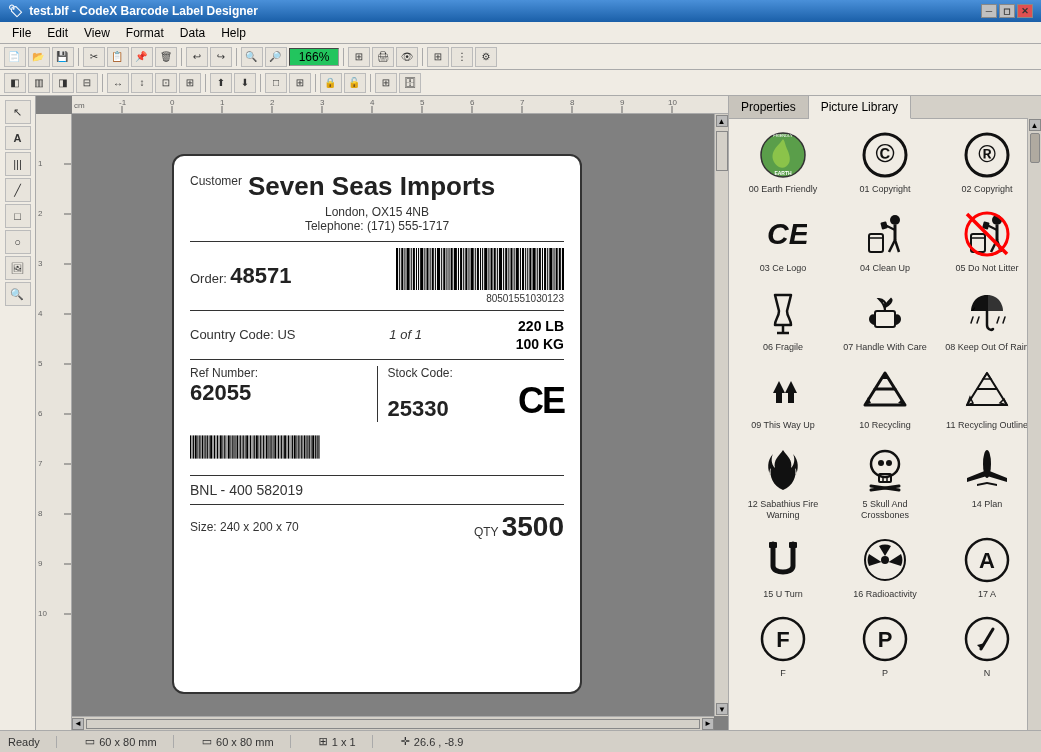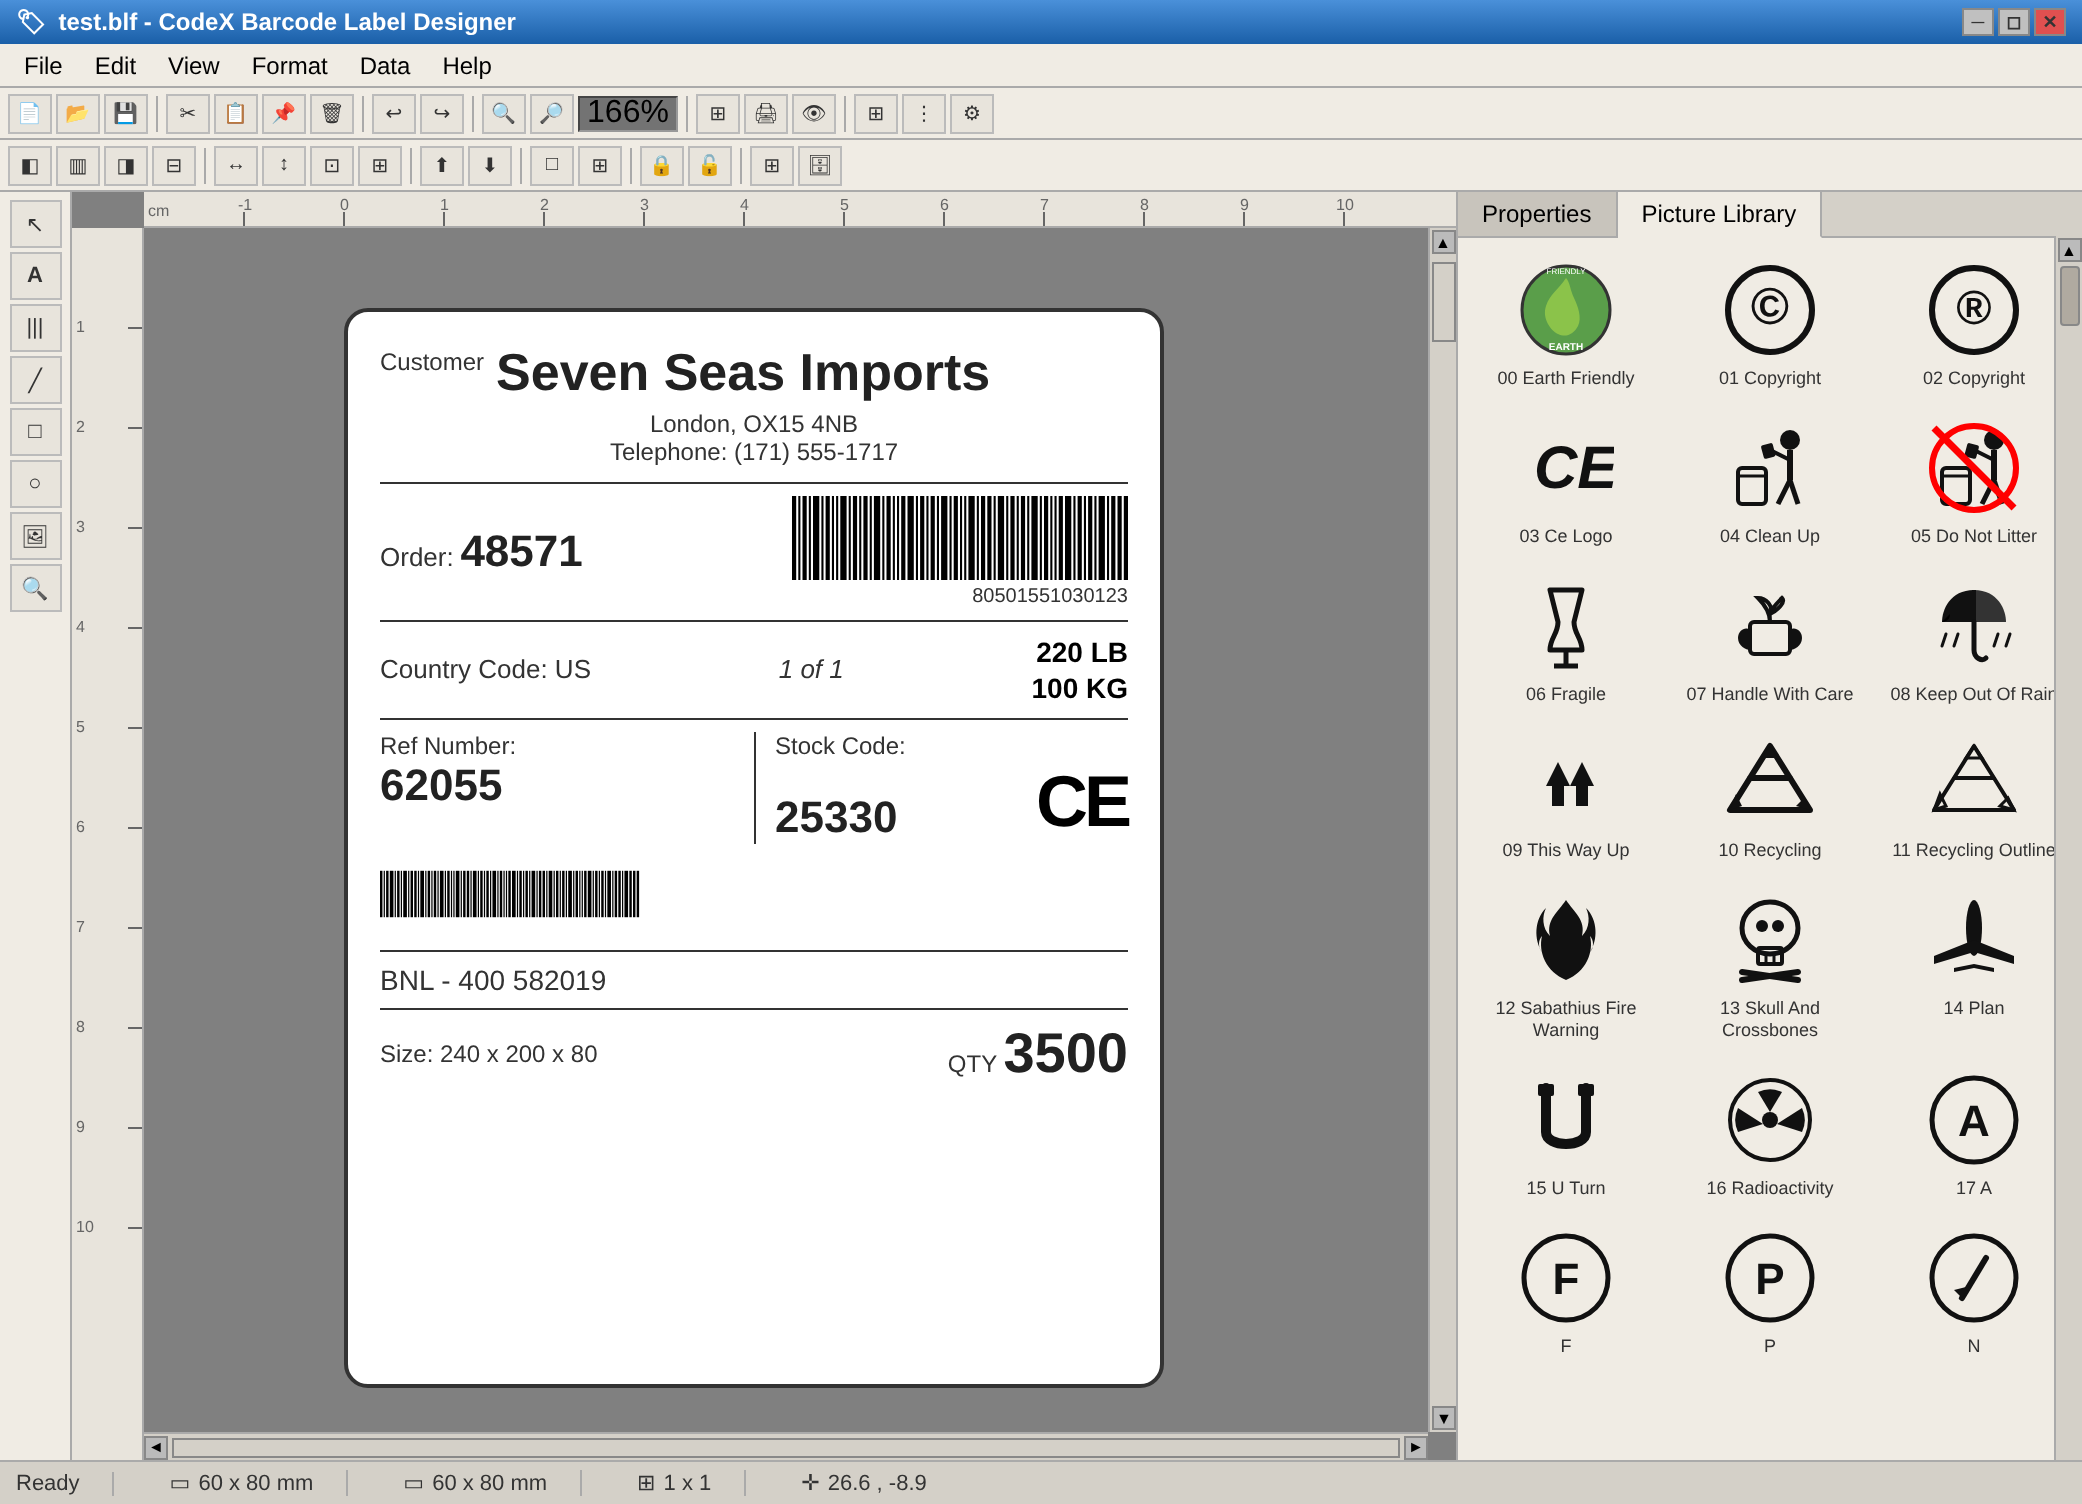"166%" .zoom-input { background: #737373 -> #22c55e; font-size: 16px -> 12px }
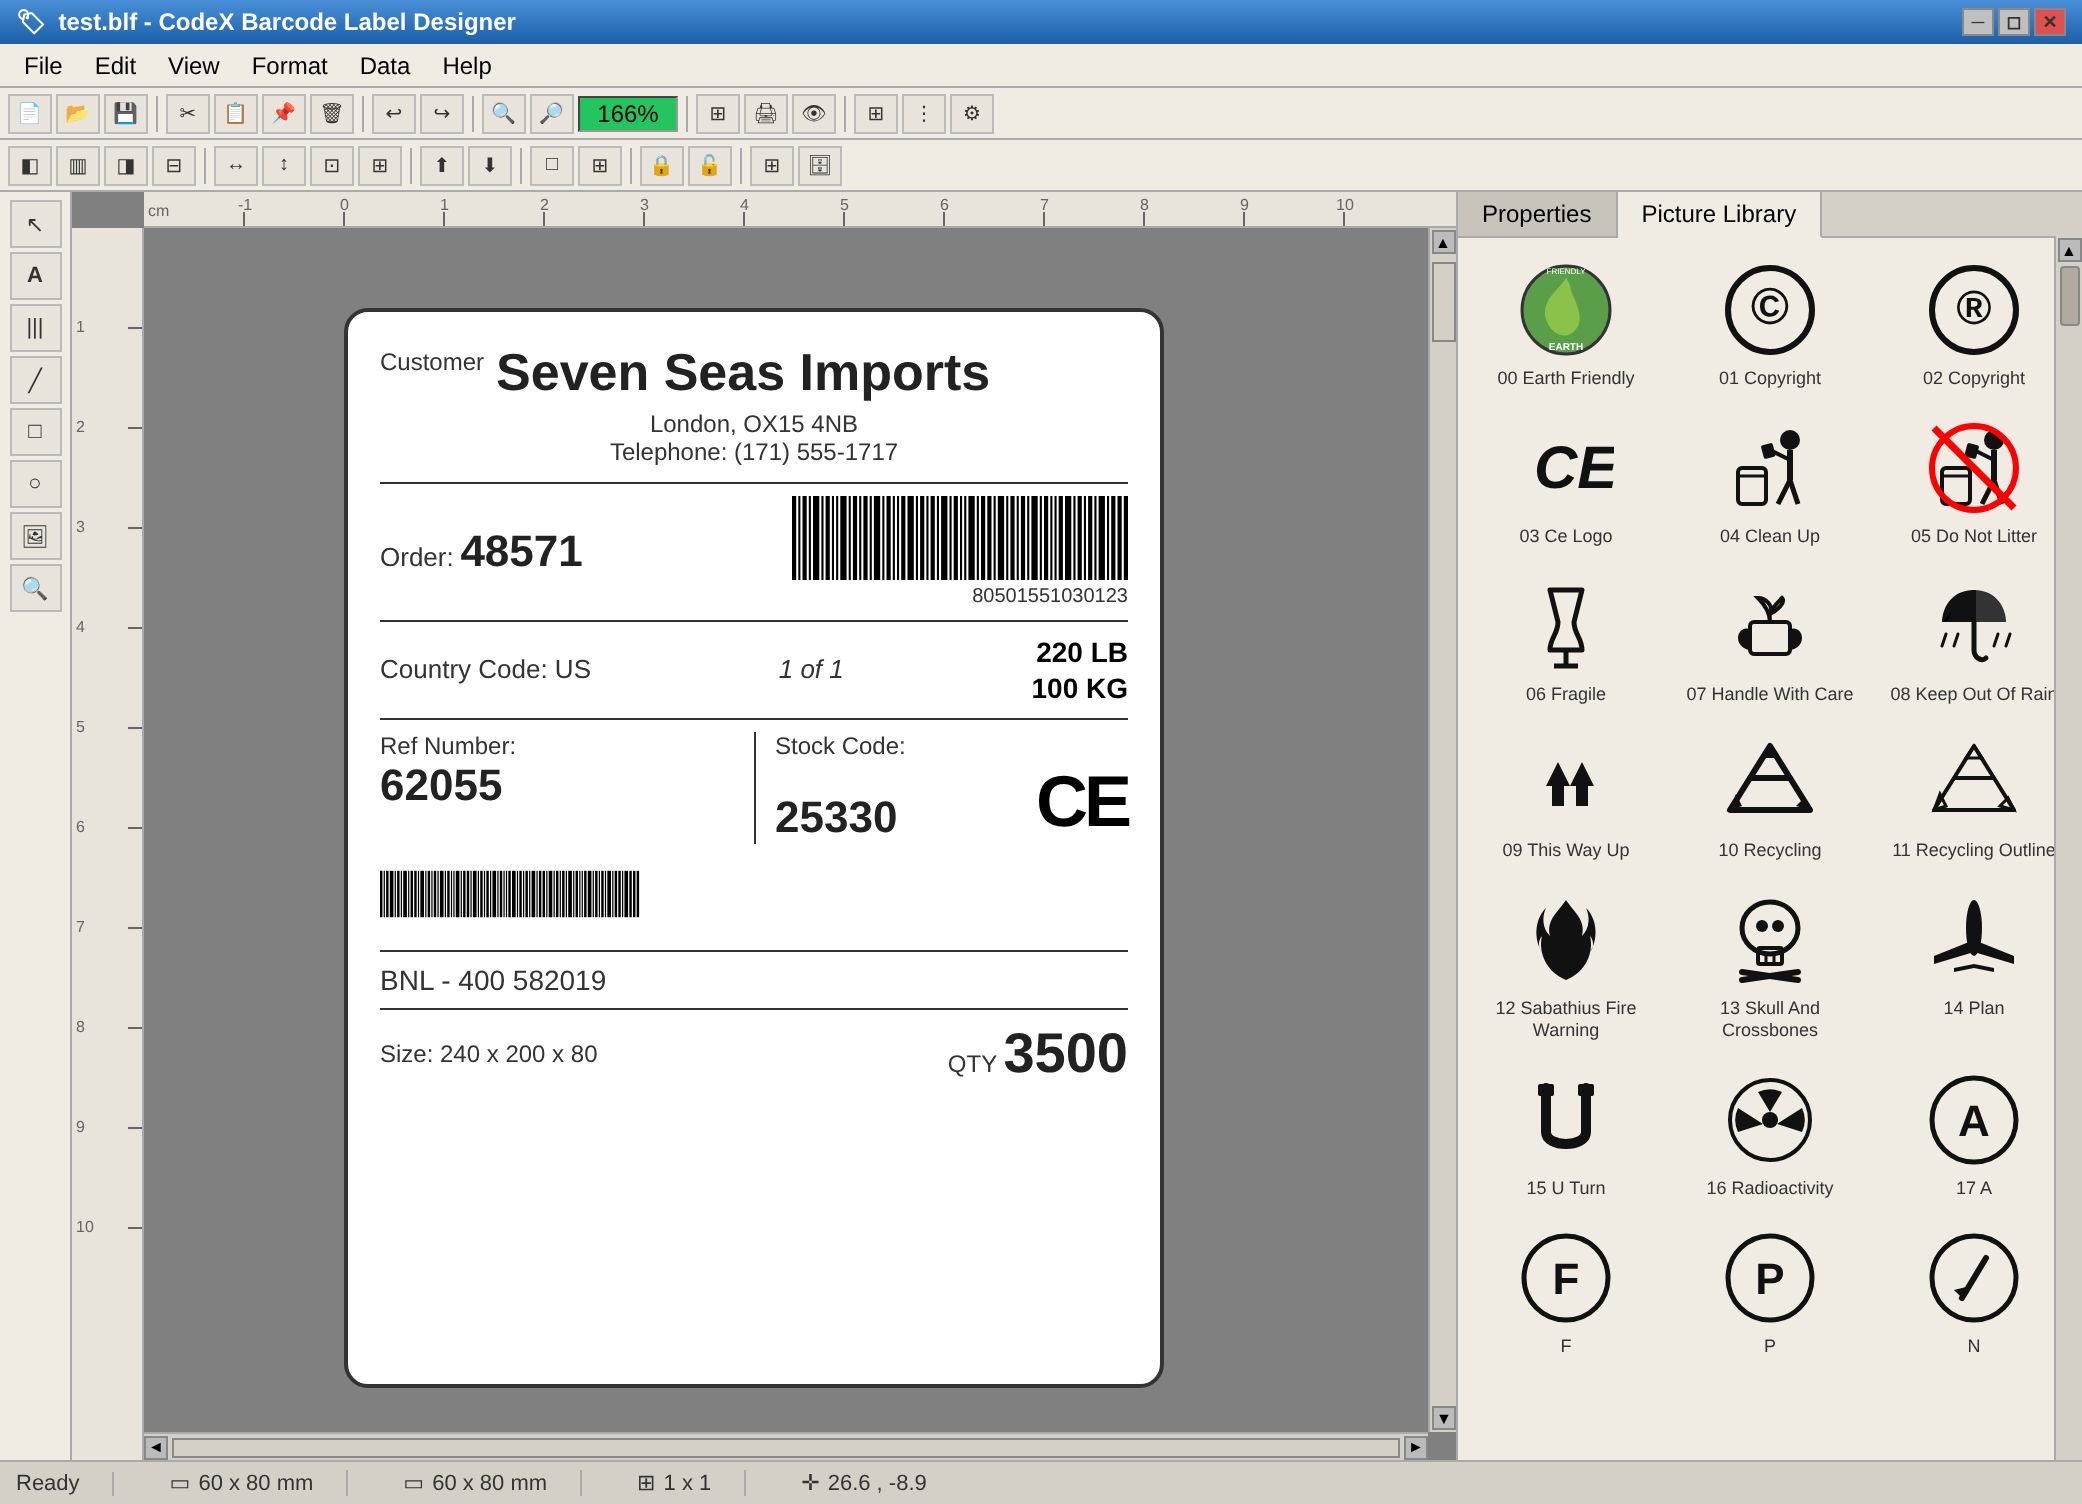"13 Skull And Crossbones" span.pic-label { text: 13 -> 5 }
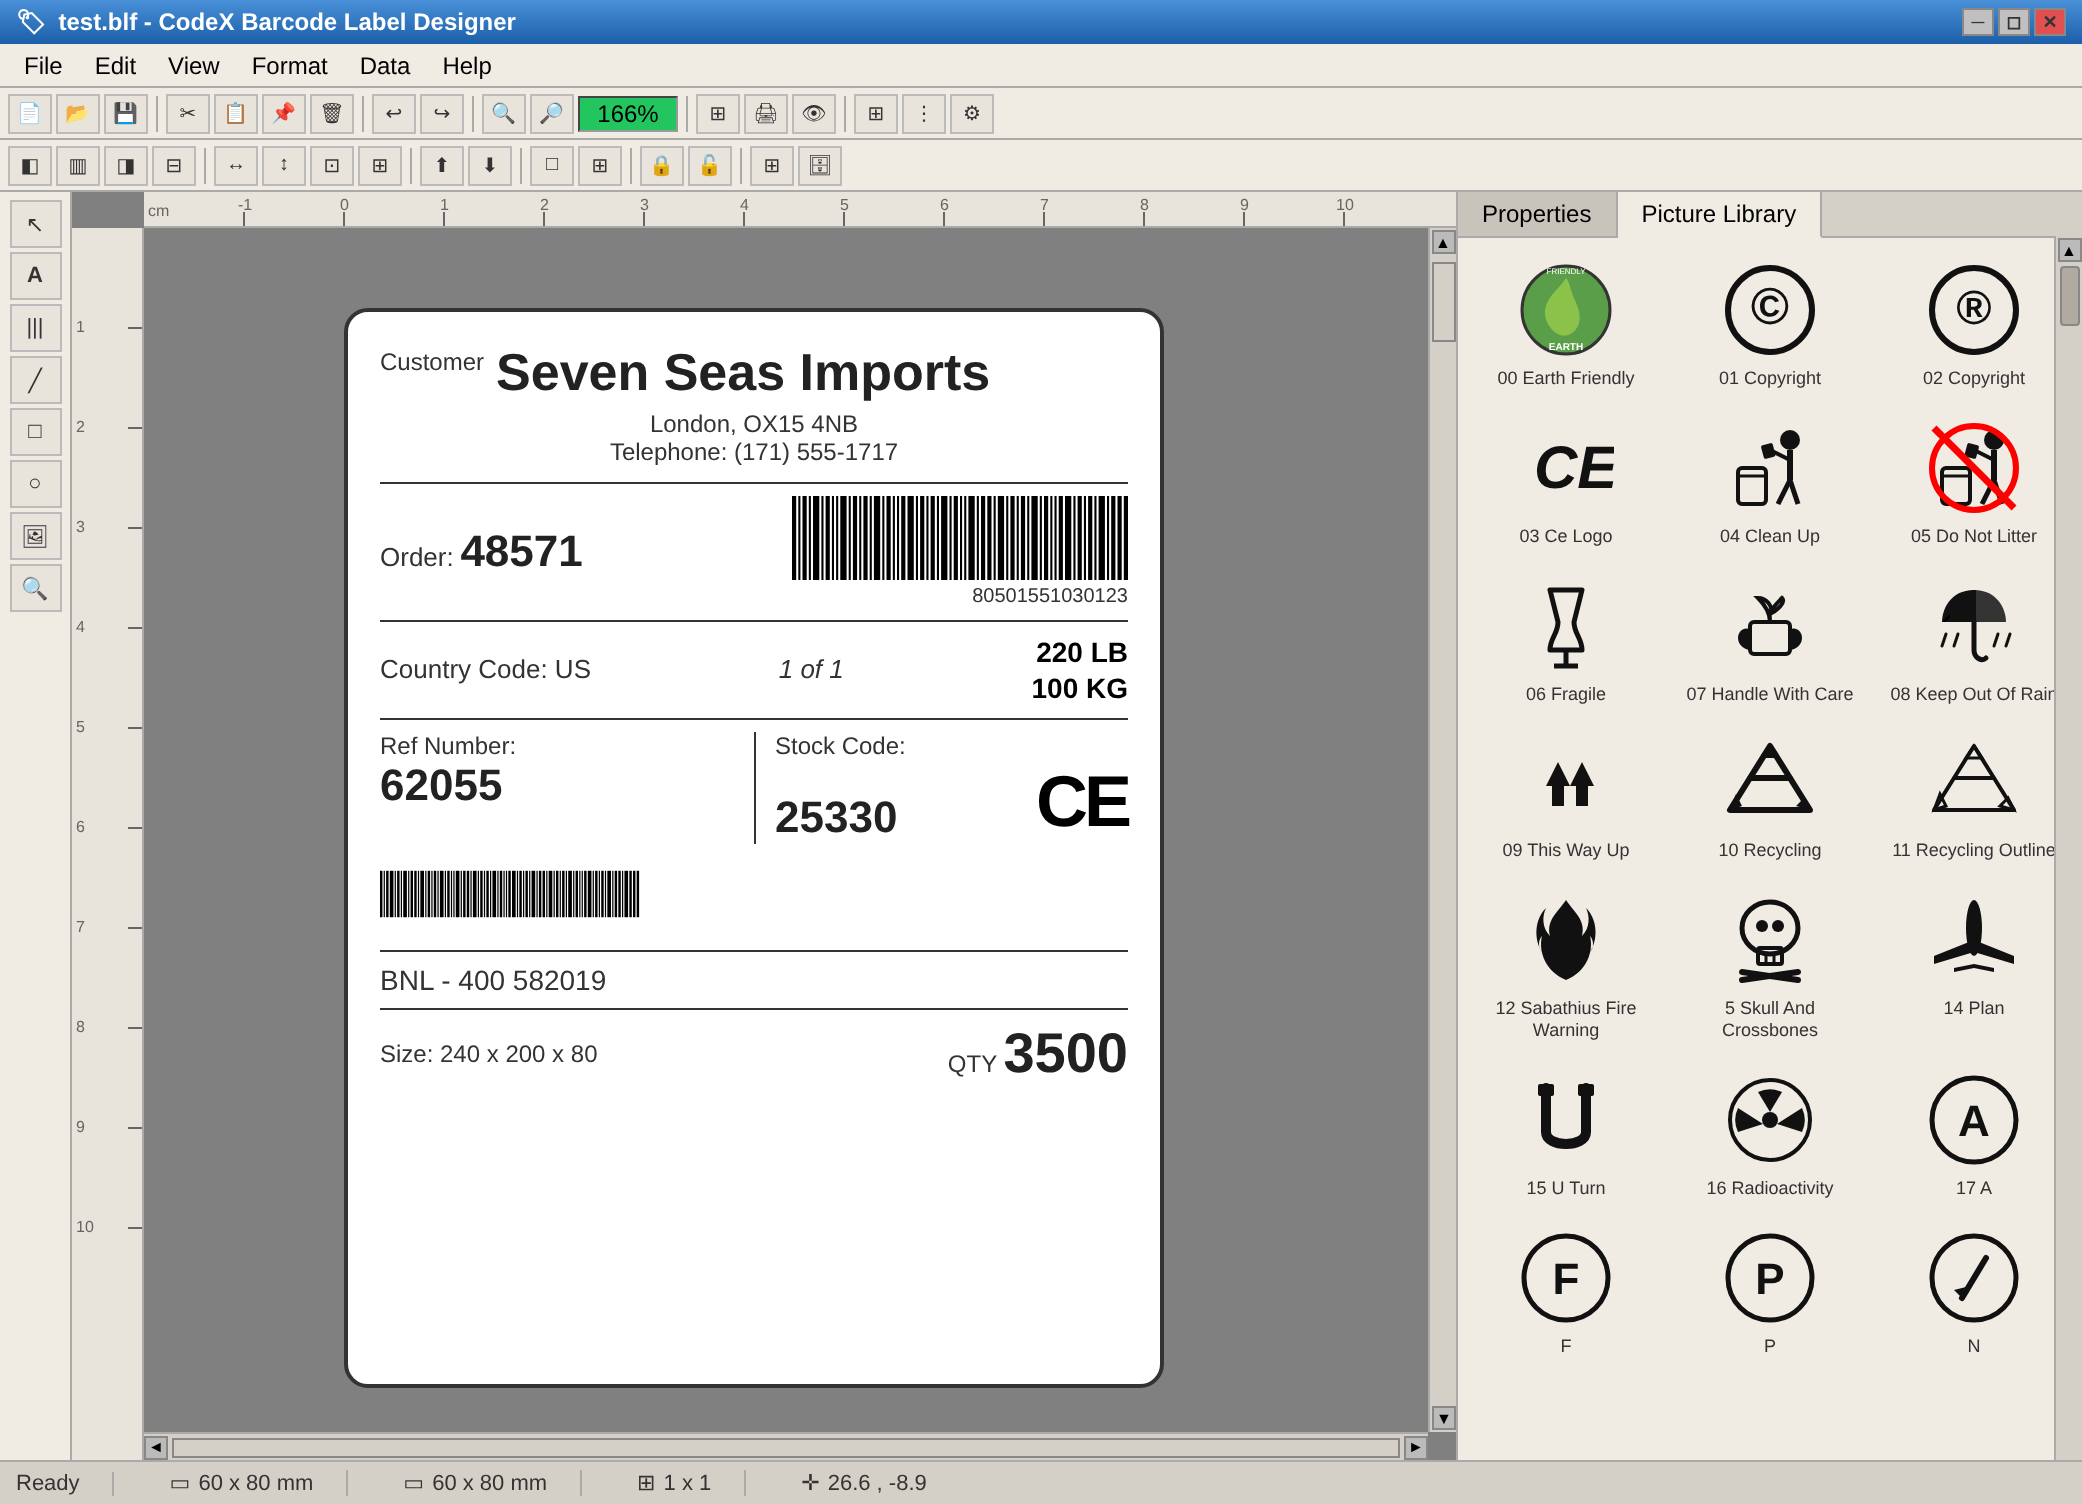"Size: 240 x 200 x" span.label-size { text: 80 -> 70 }
